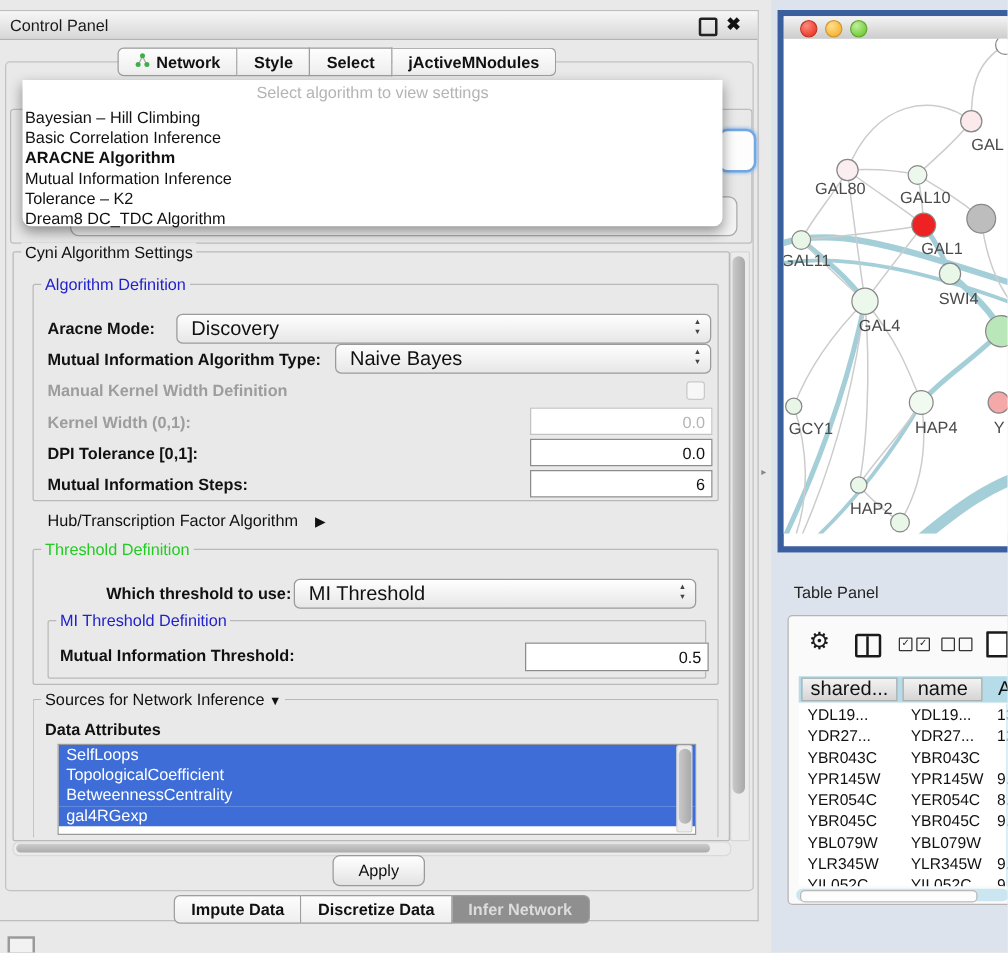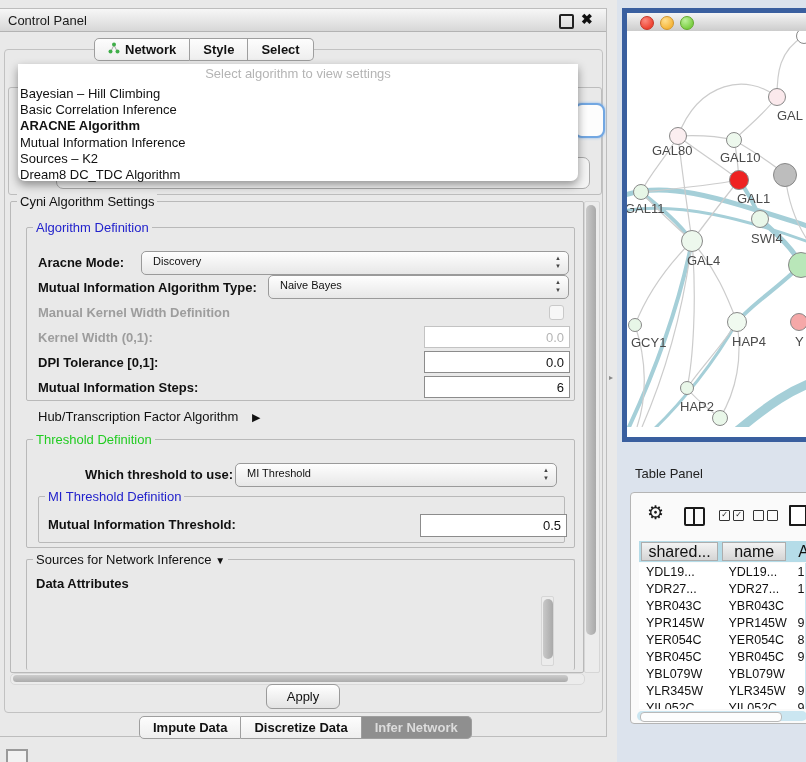"jActiveMNodules" div.tab { html: none -> <div> <span>jActiveMNodules</span> </div> }
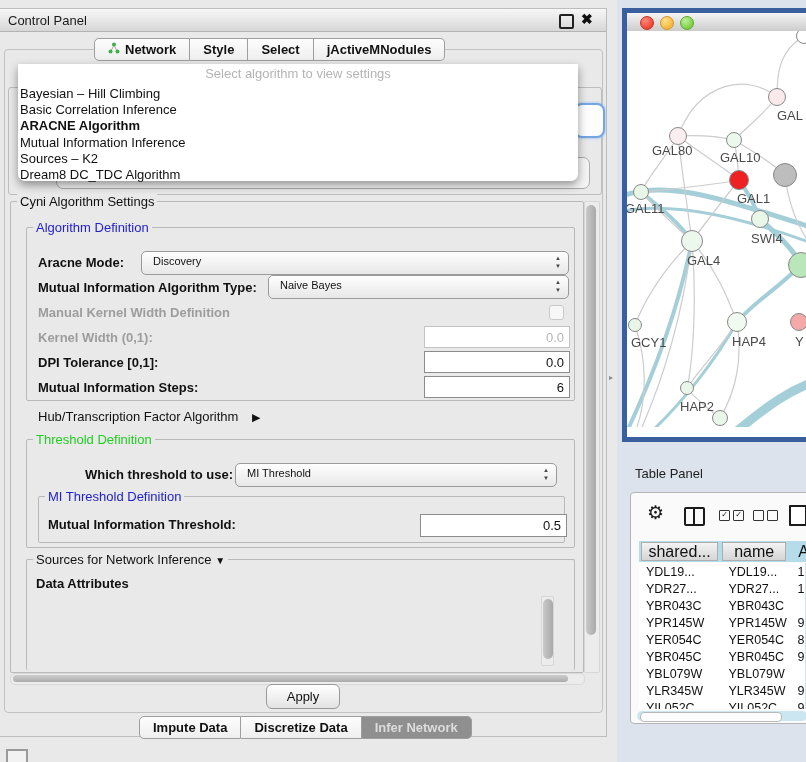"Sources – K2" div.popup-item { text: Sources -> Tolerance }
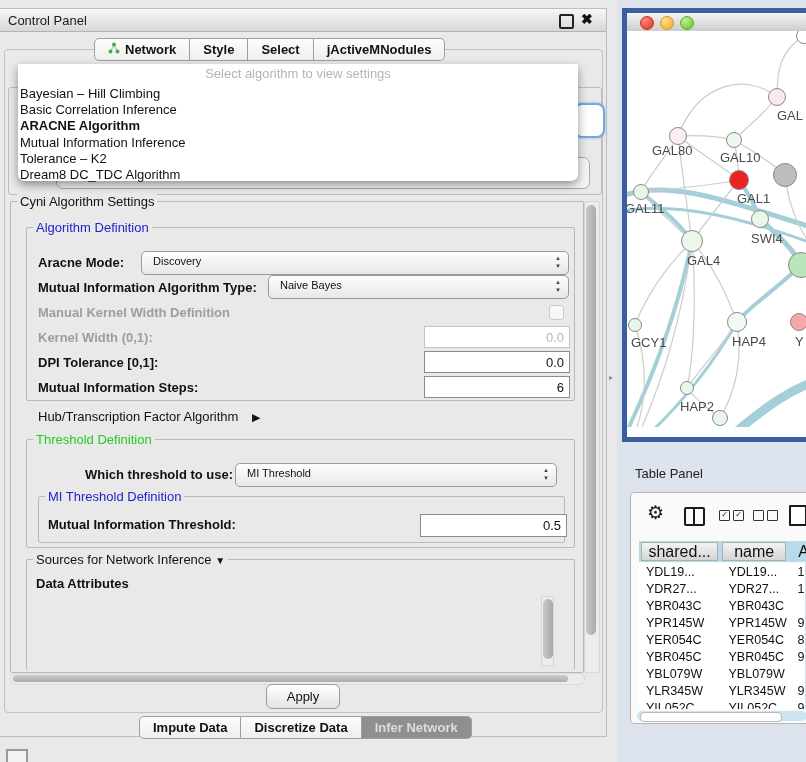"Discovery" .combo .val { font-size: 11px -> 16px }
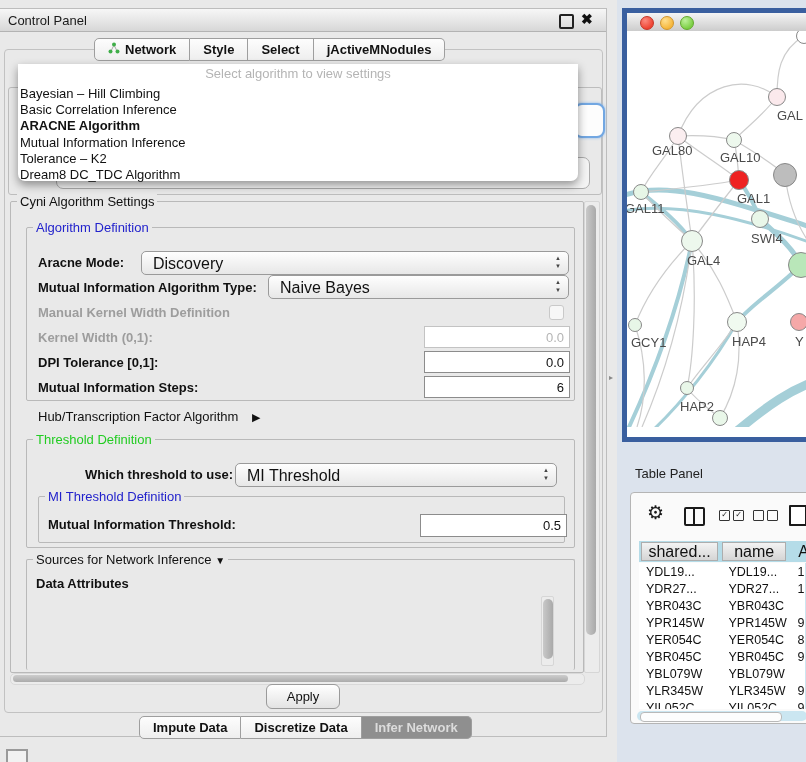"SelfLoops" div.abs { html: none -> <div> <div>SelfLoops</div> <div>TopologicalCoefficient</div> <div>BetweennessCentrality</div> <div>gal4RGexp</div> </div> }
